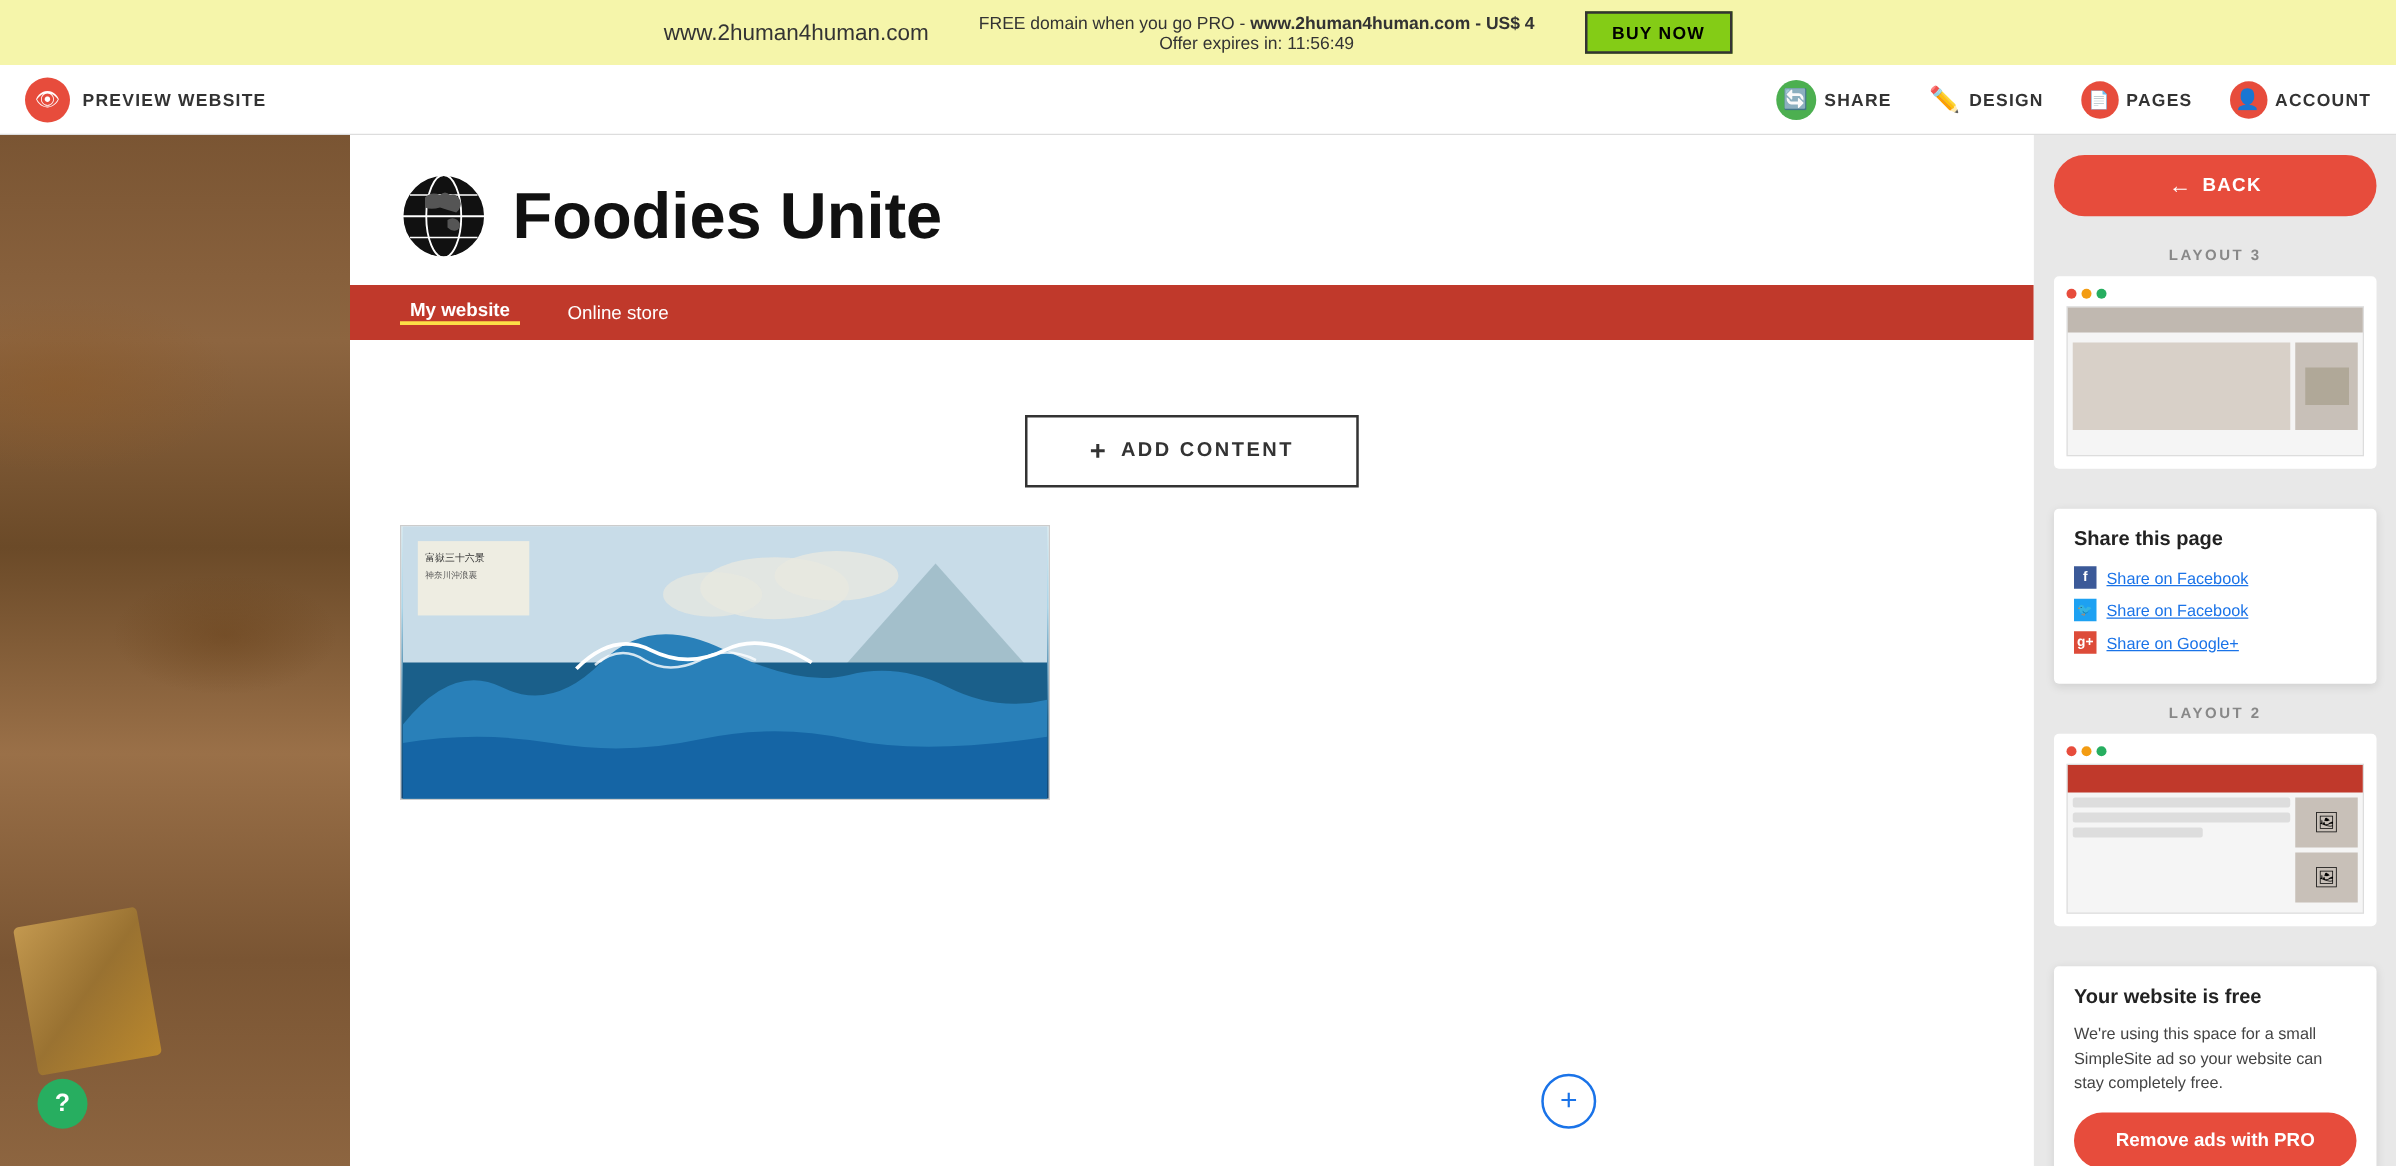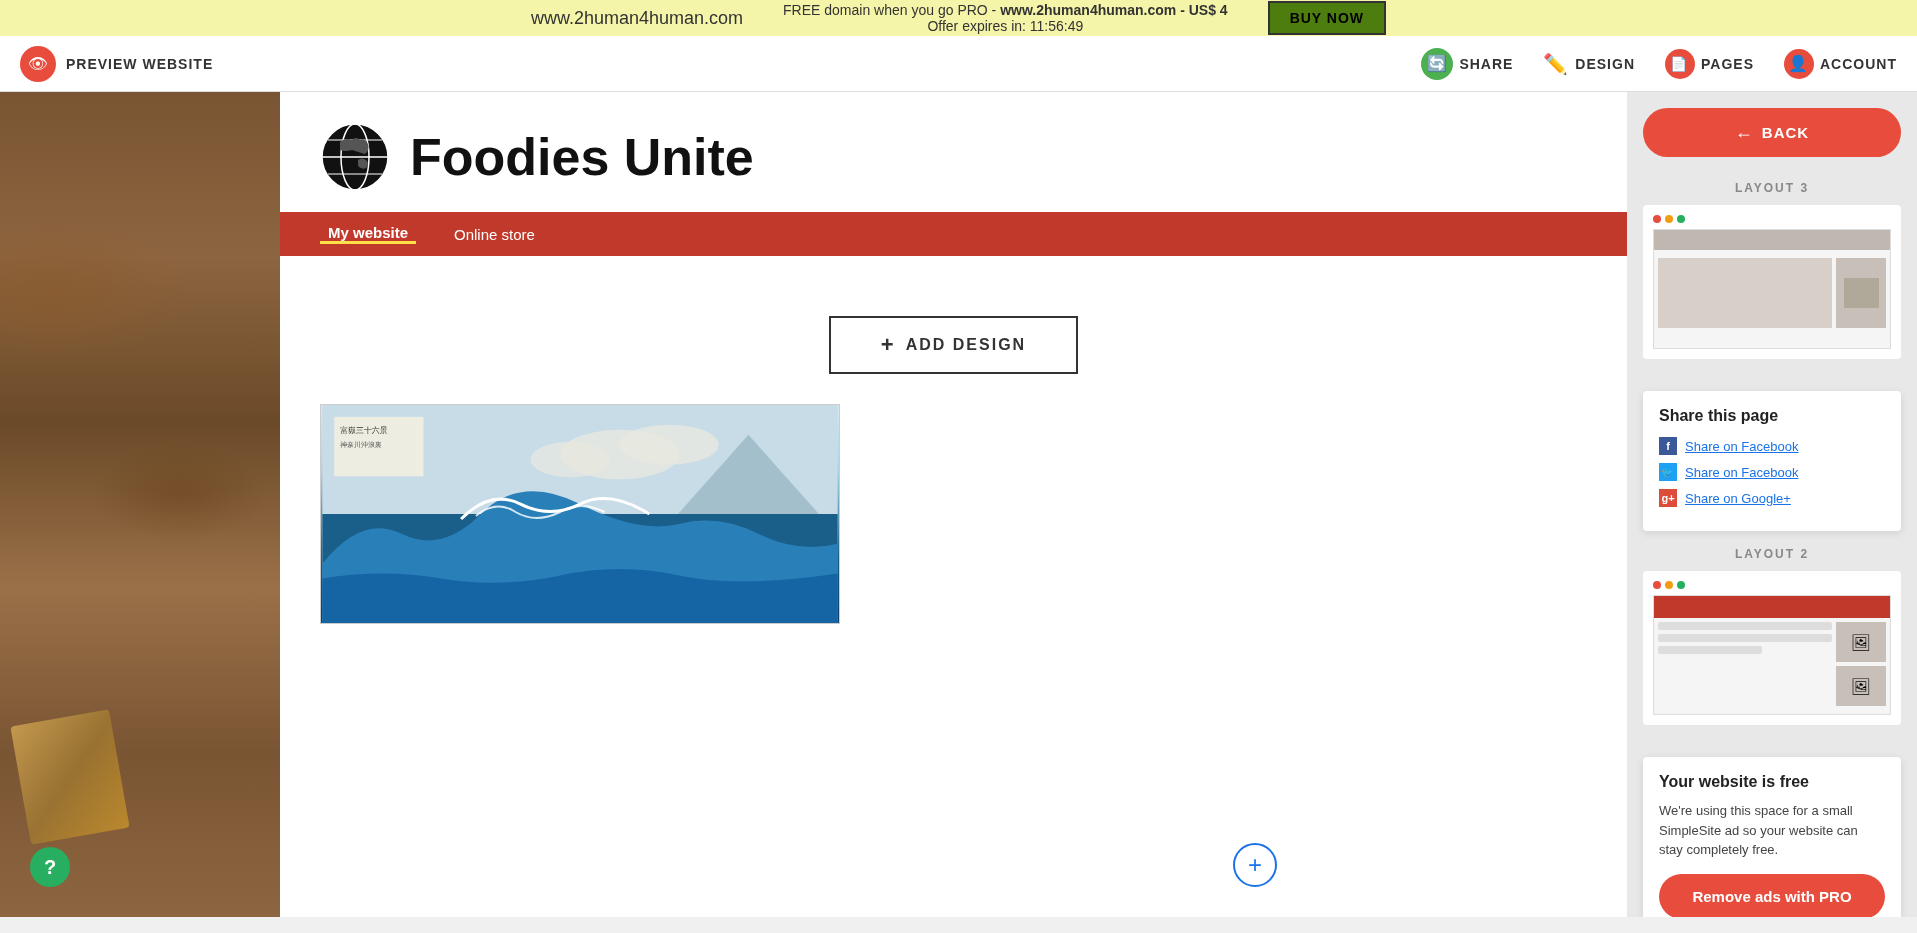"www.2human4human.com" .promo-bar { height: 36px -> 52px }
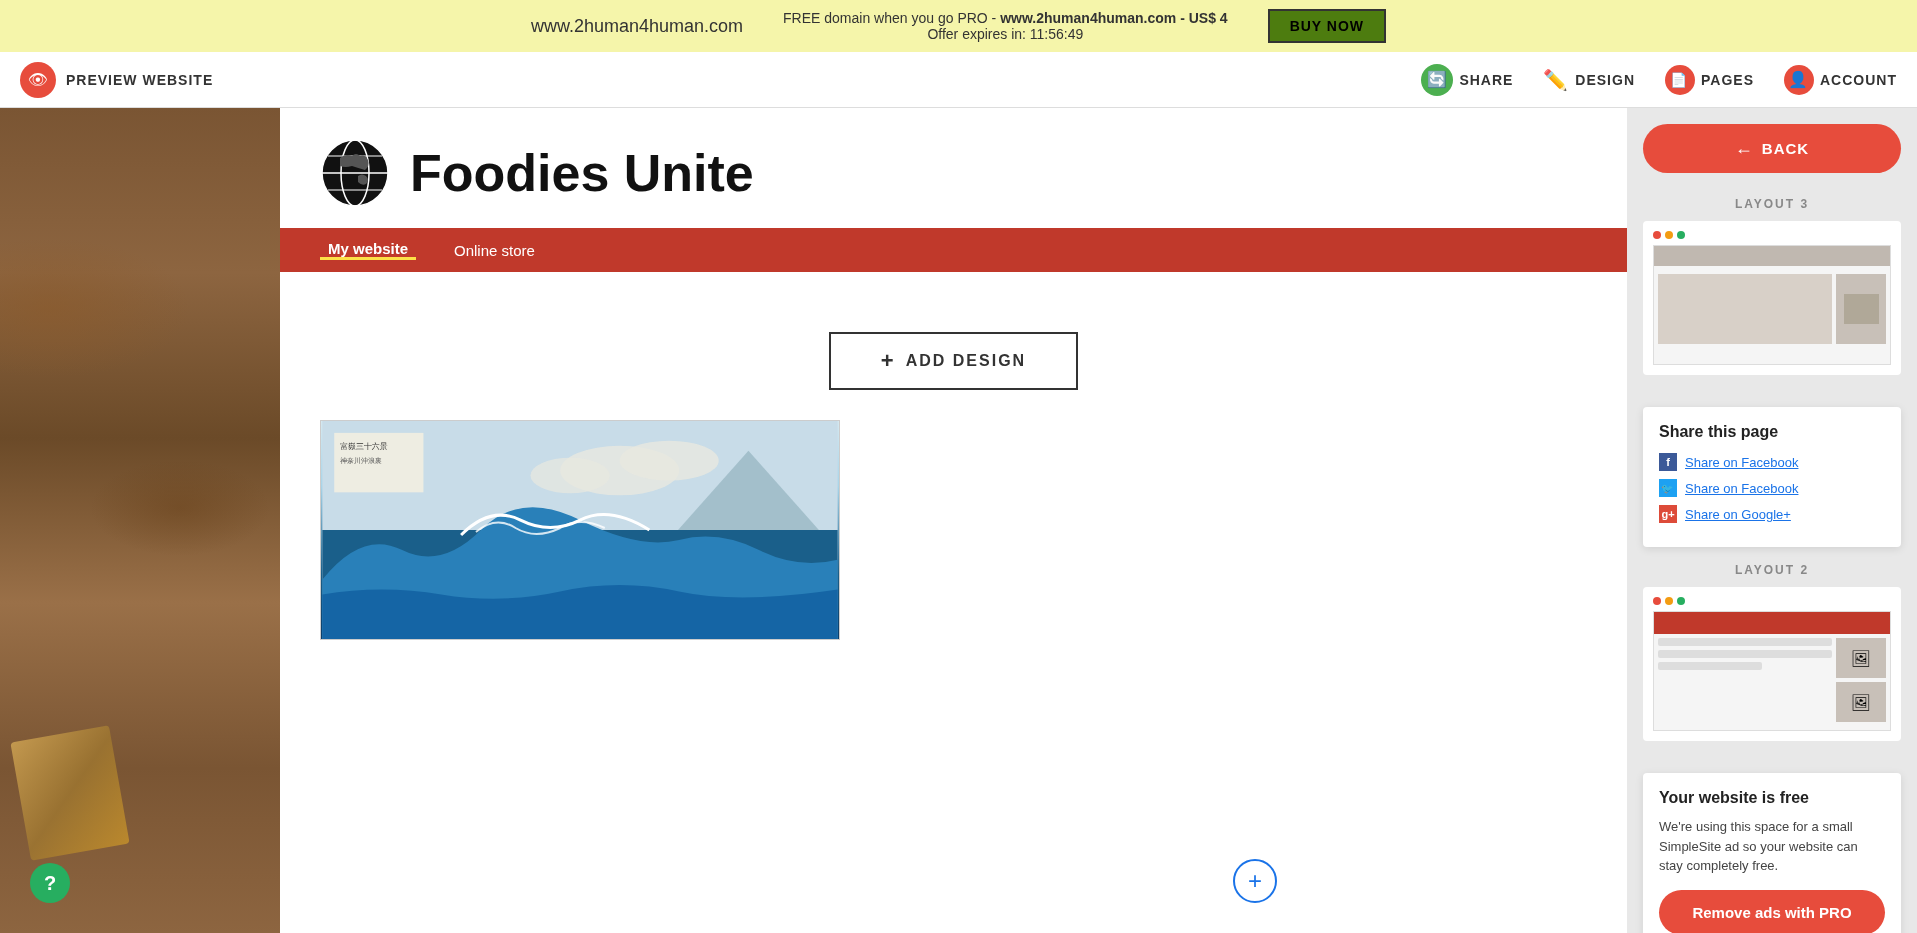"BUY NOW" .buy-now-btn { background: #4d7c0f -> #84cc16 }
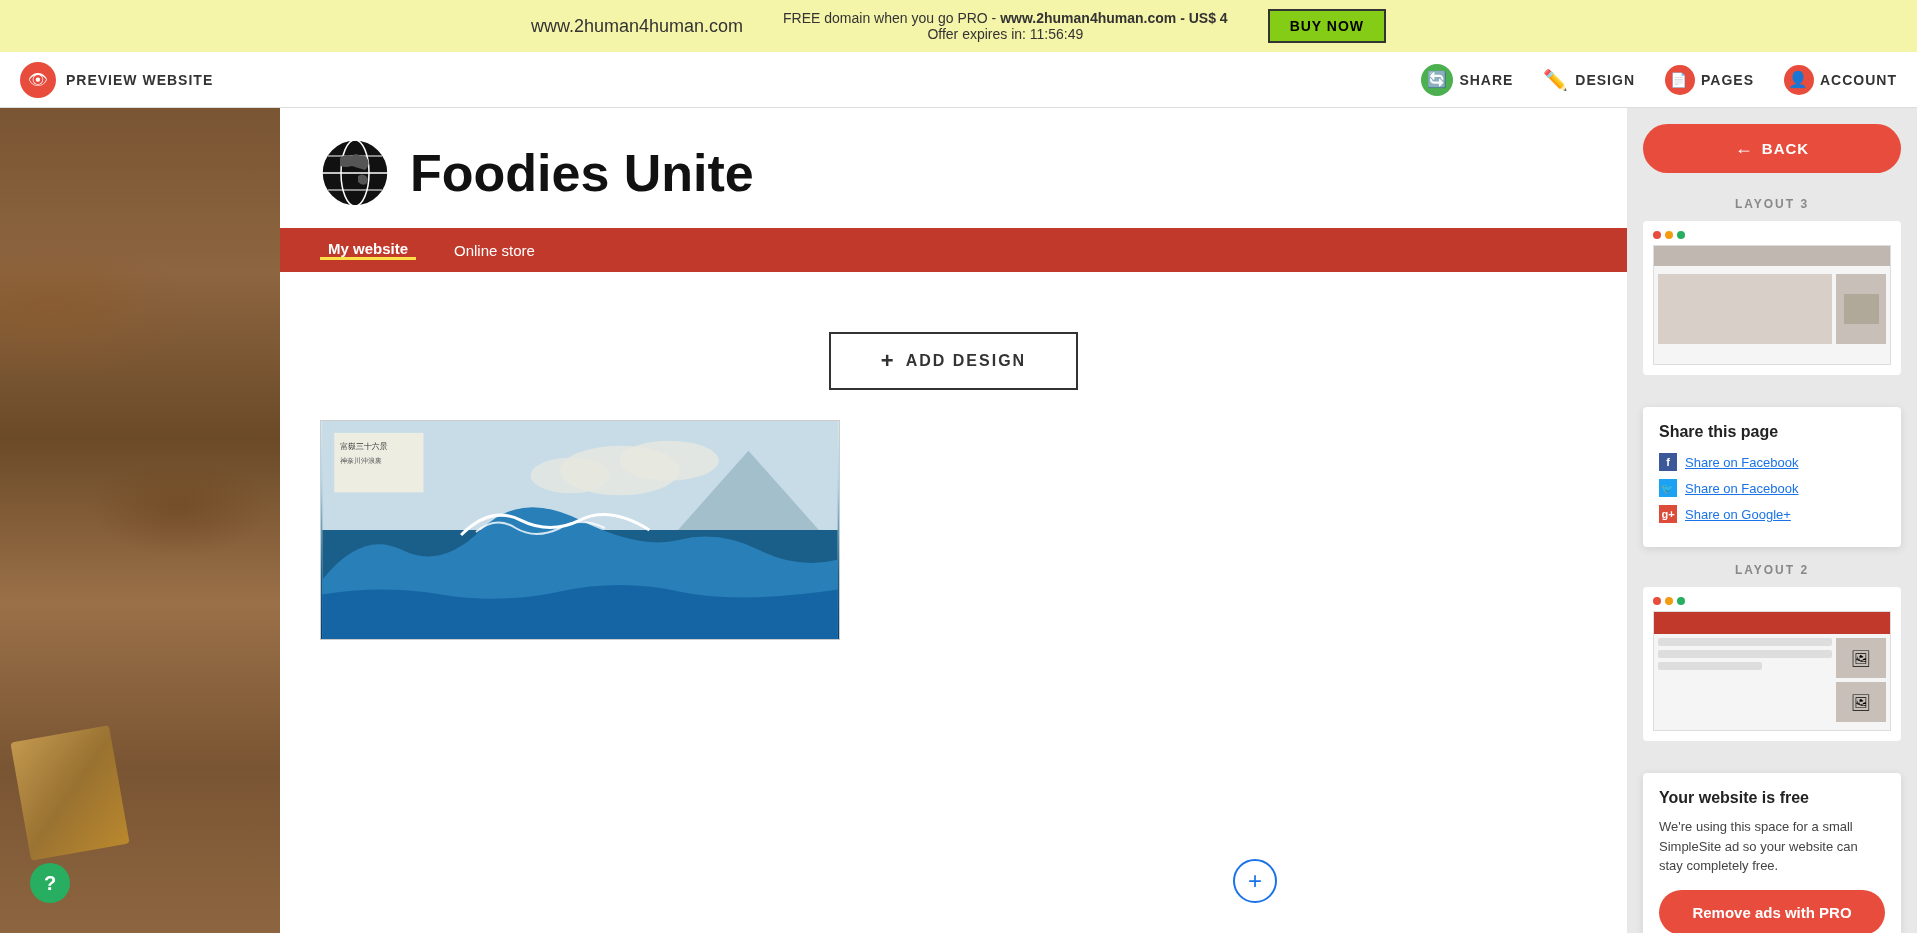"ADD DESIGN" span { text: DESIGN -> CONTENT }
